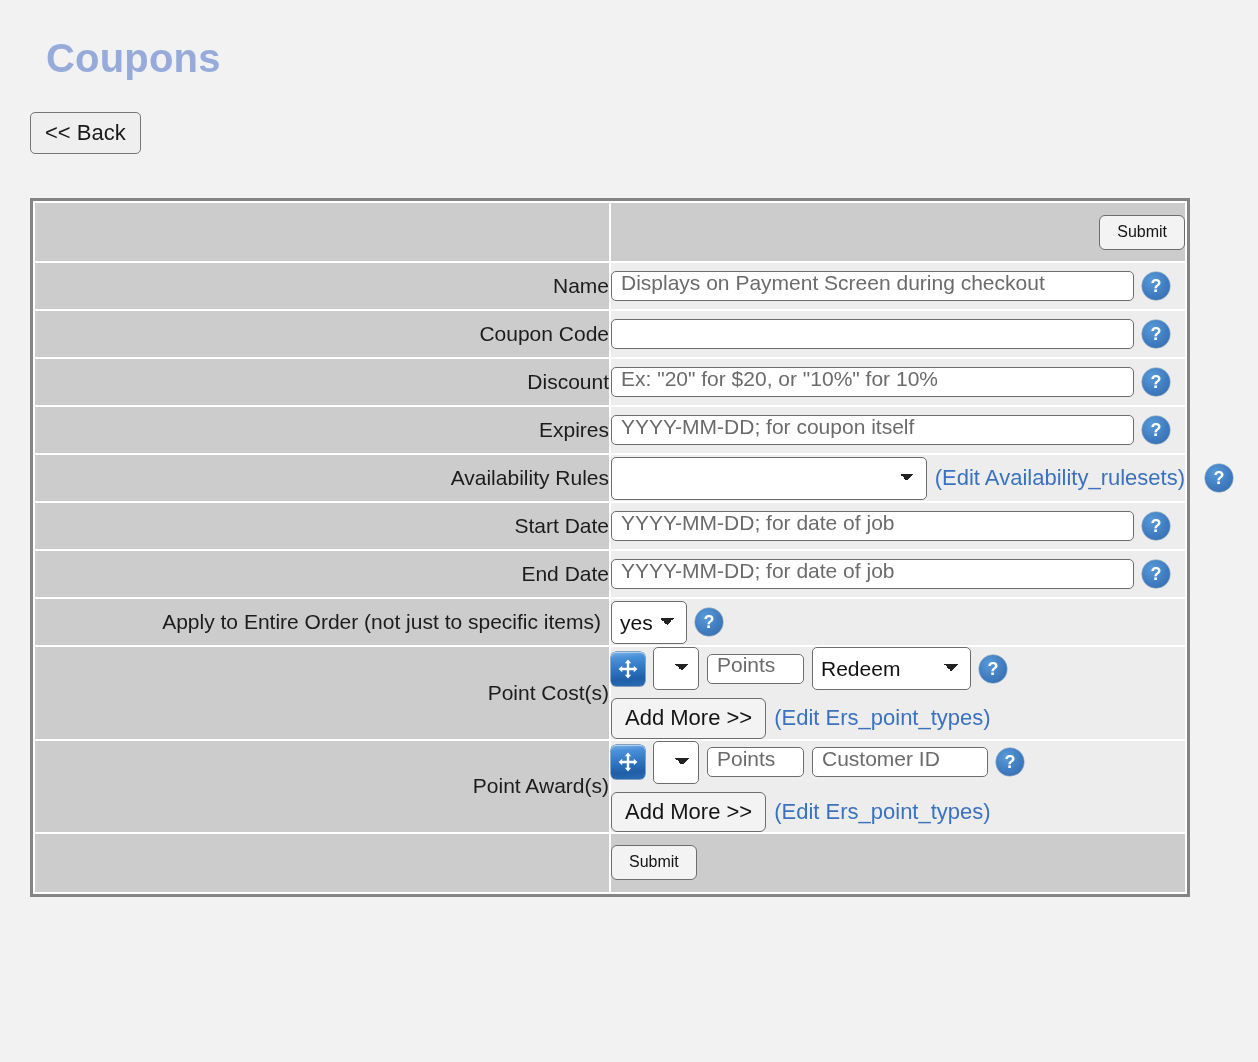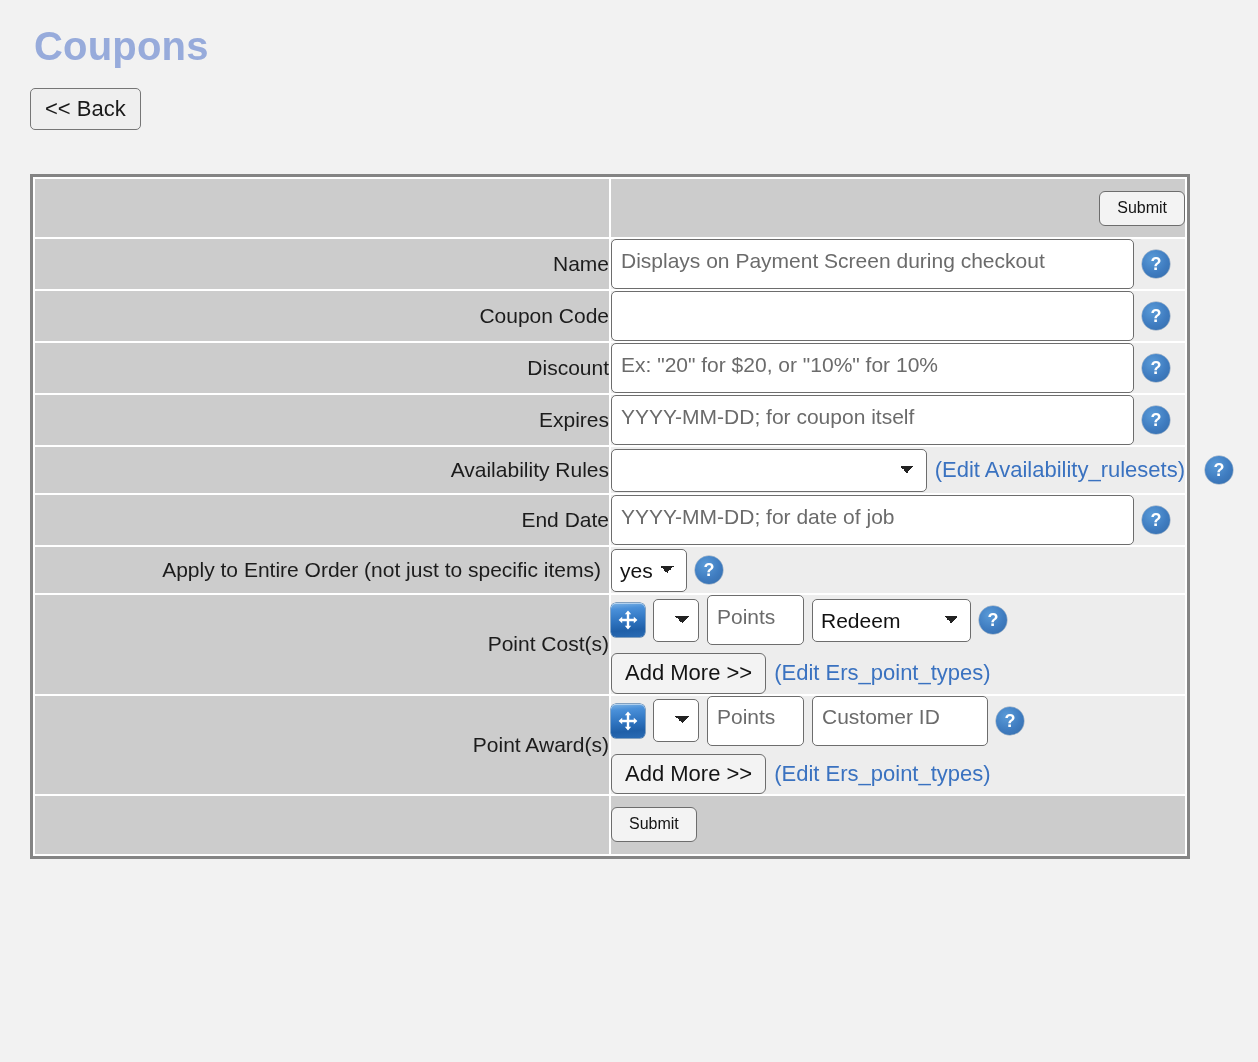"Coupons" .page-title { margin: 4px -> 16px }
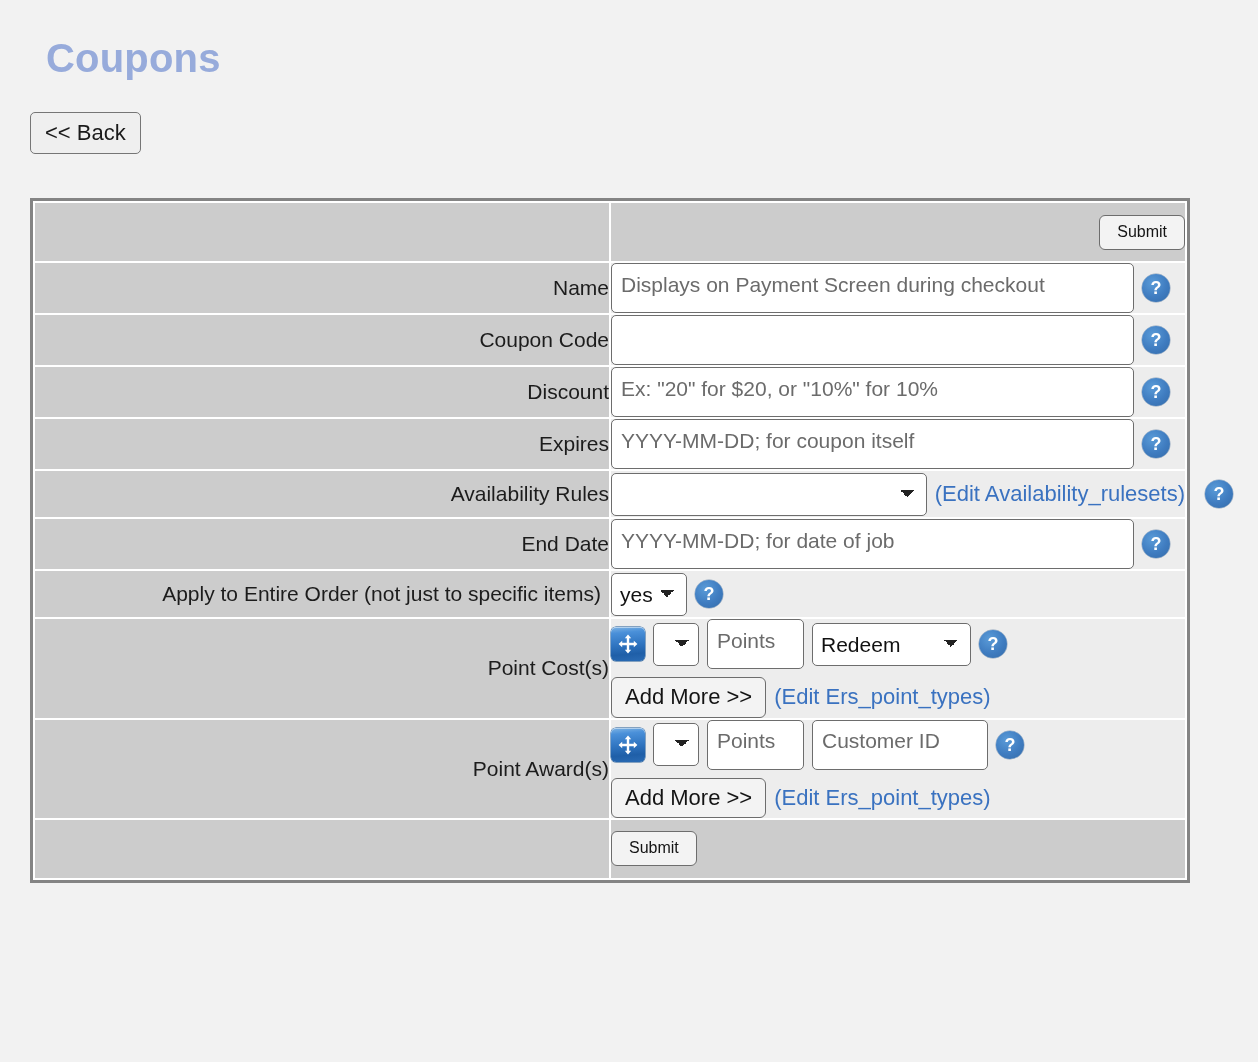"Displays on Payment Screen during" input.txt { height: 50px -> 30px }
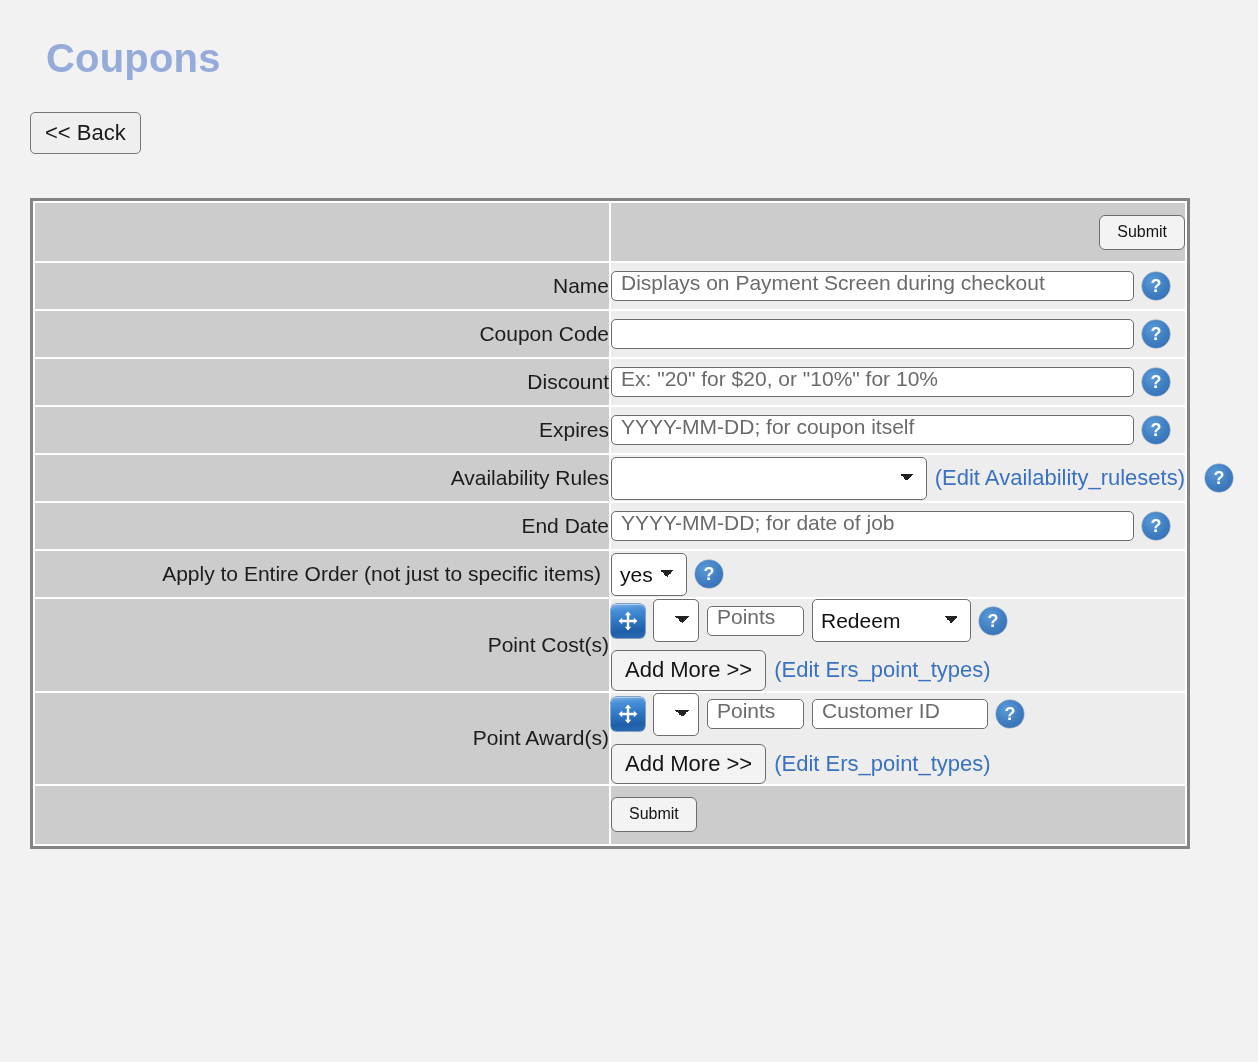"Start Date" tr { html: none -> <tr> <td>Start Date</td> <td> <div> <input> <span> <span>?</span> </span> </div> </td> </tr> }
